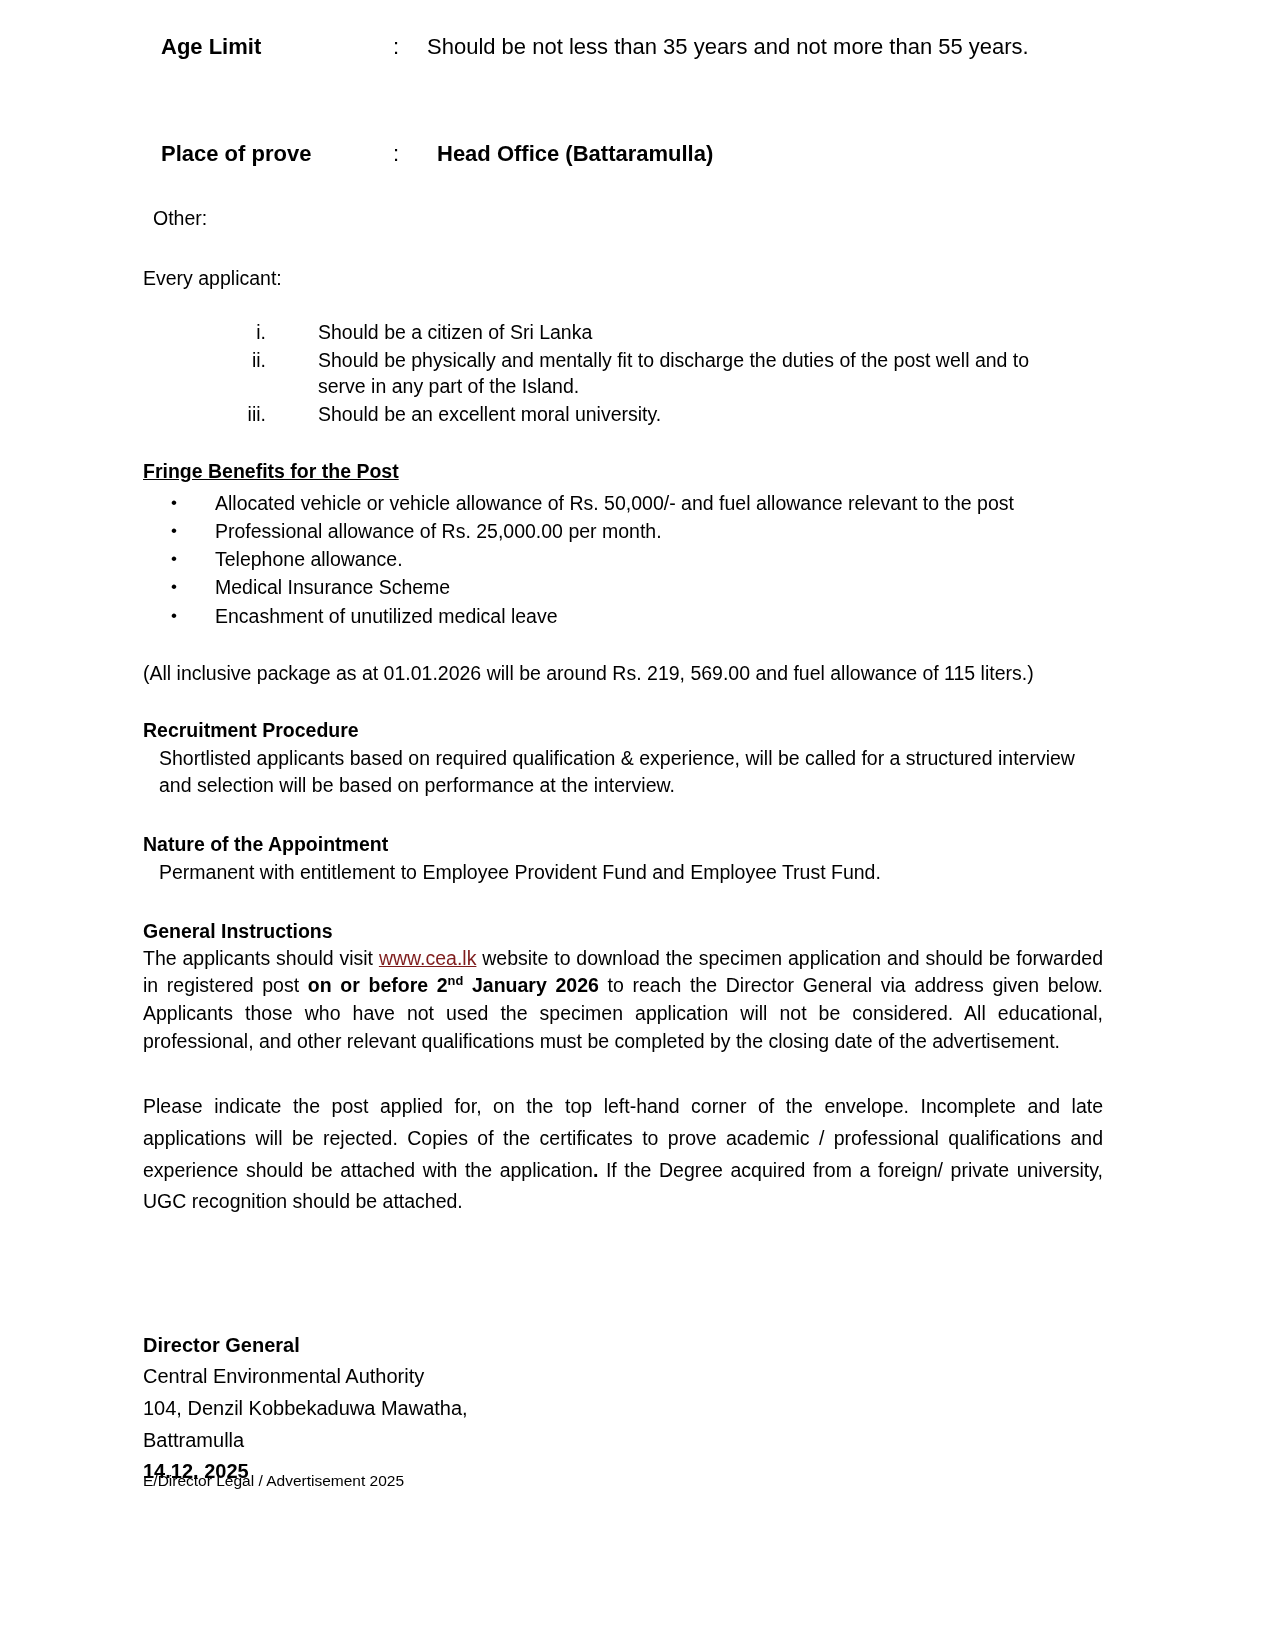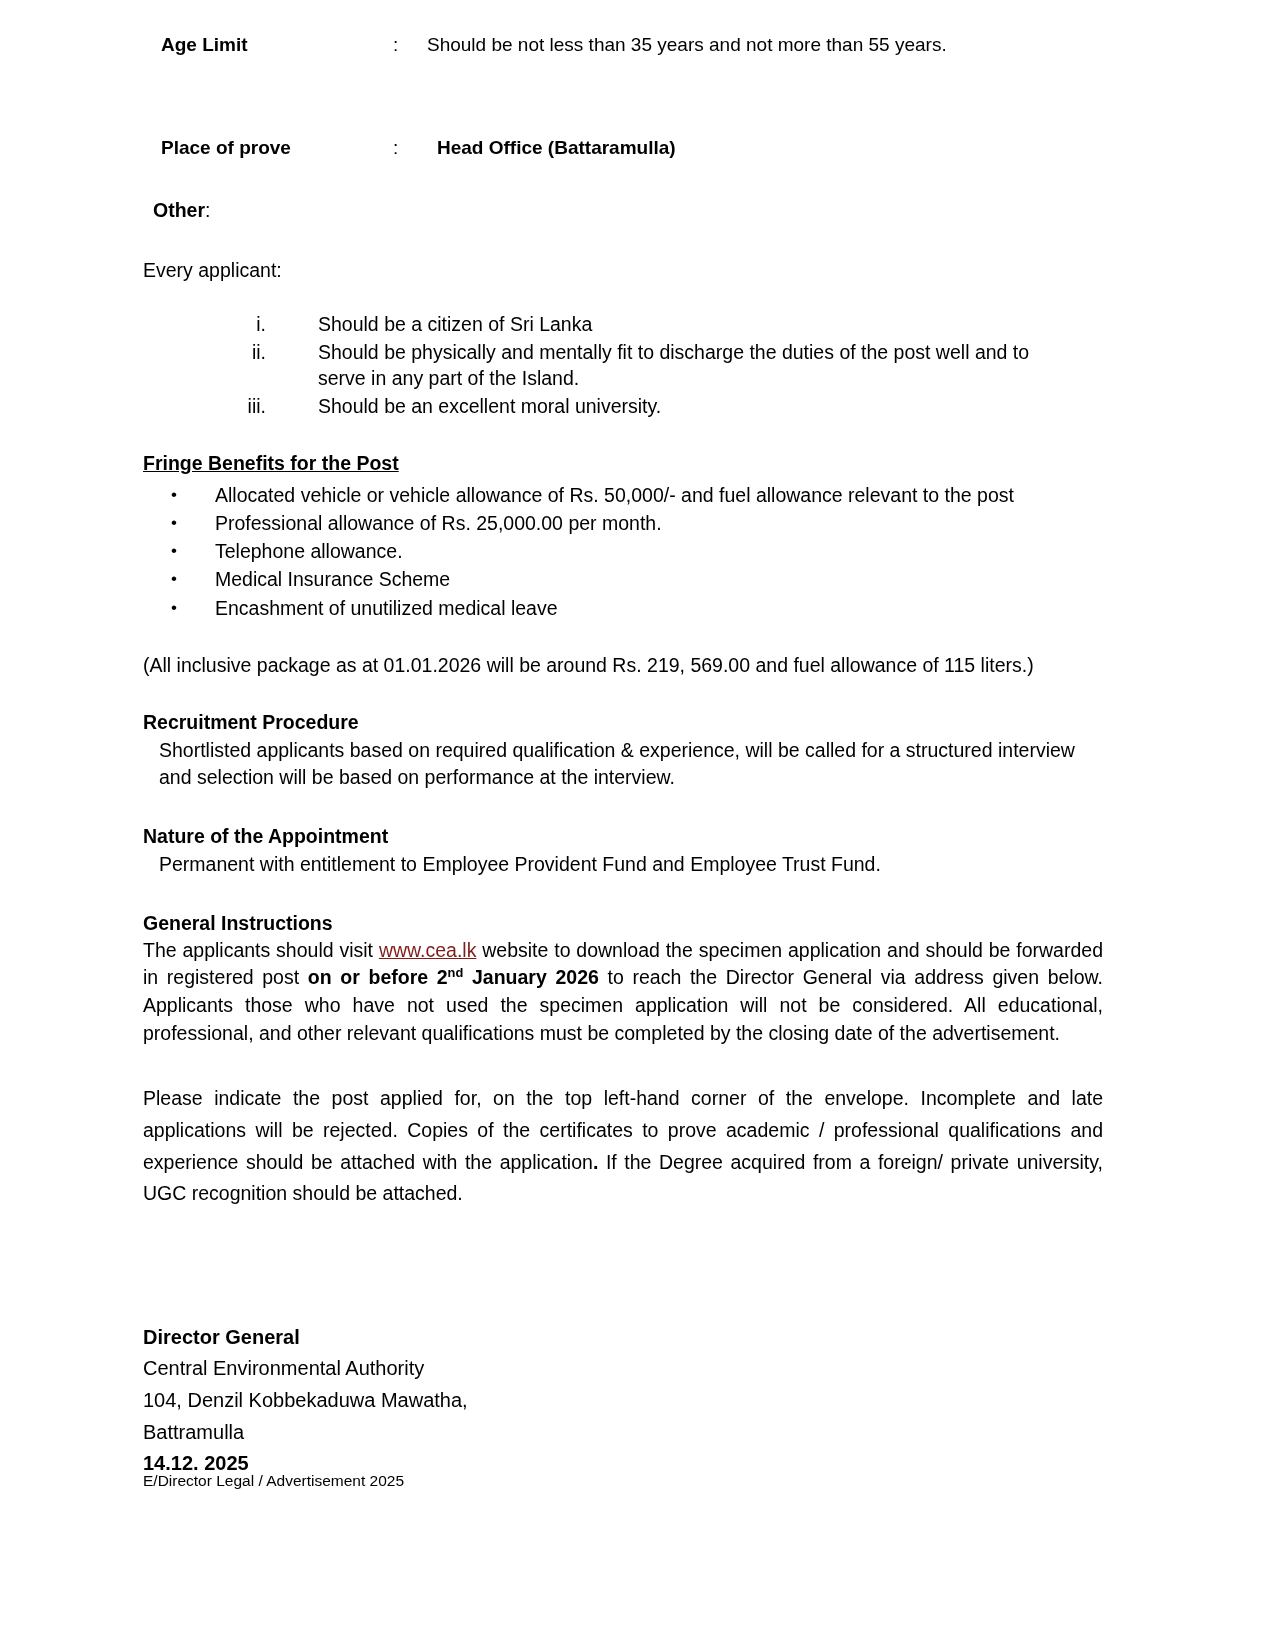"Age Limit" .kv { font-size: 19px -> 22px }
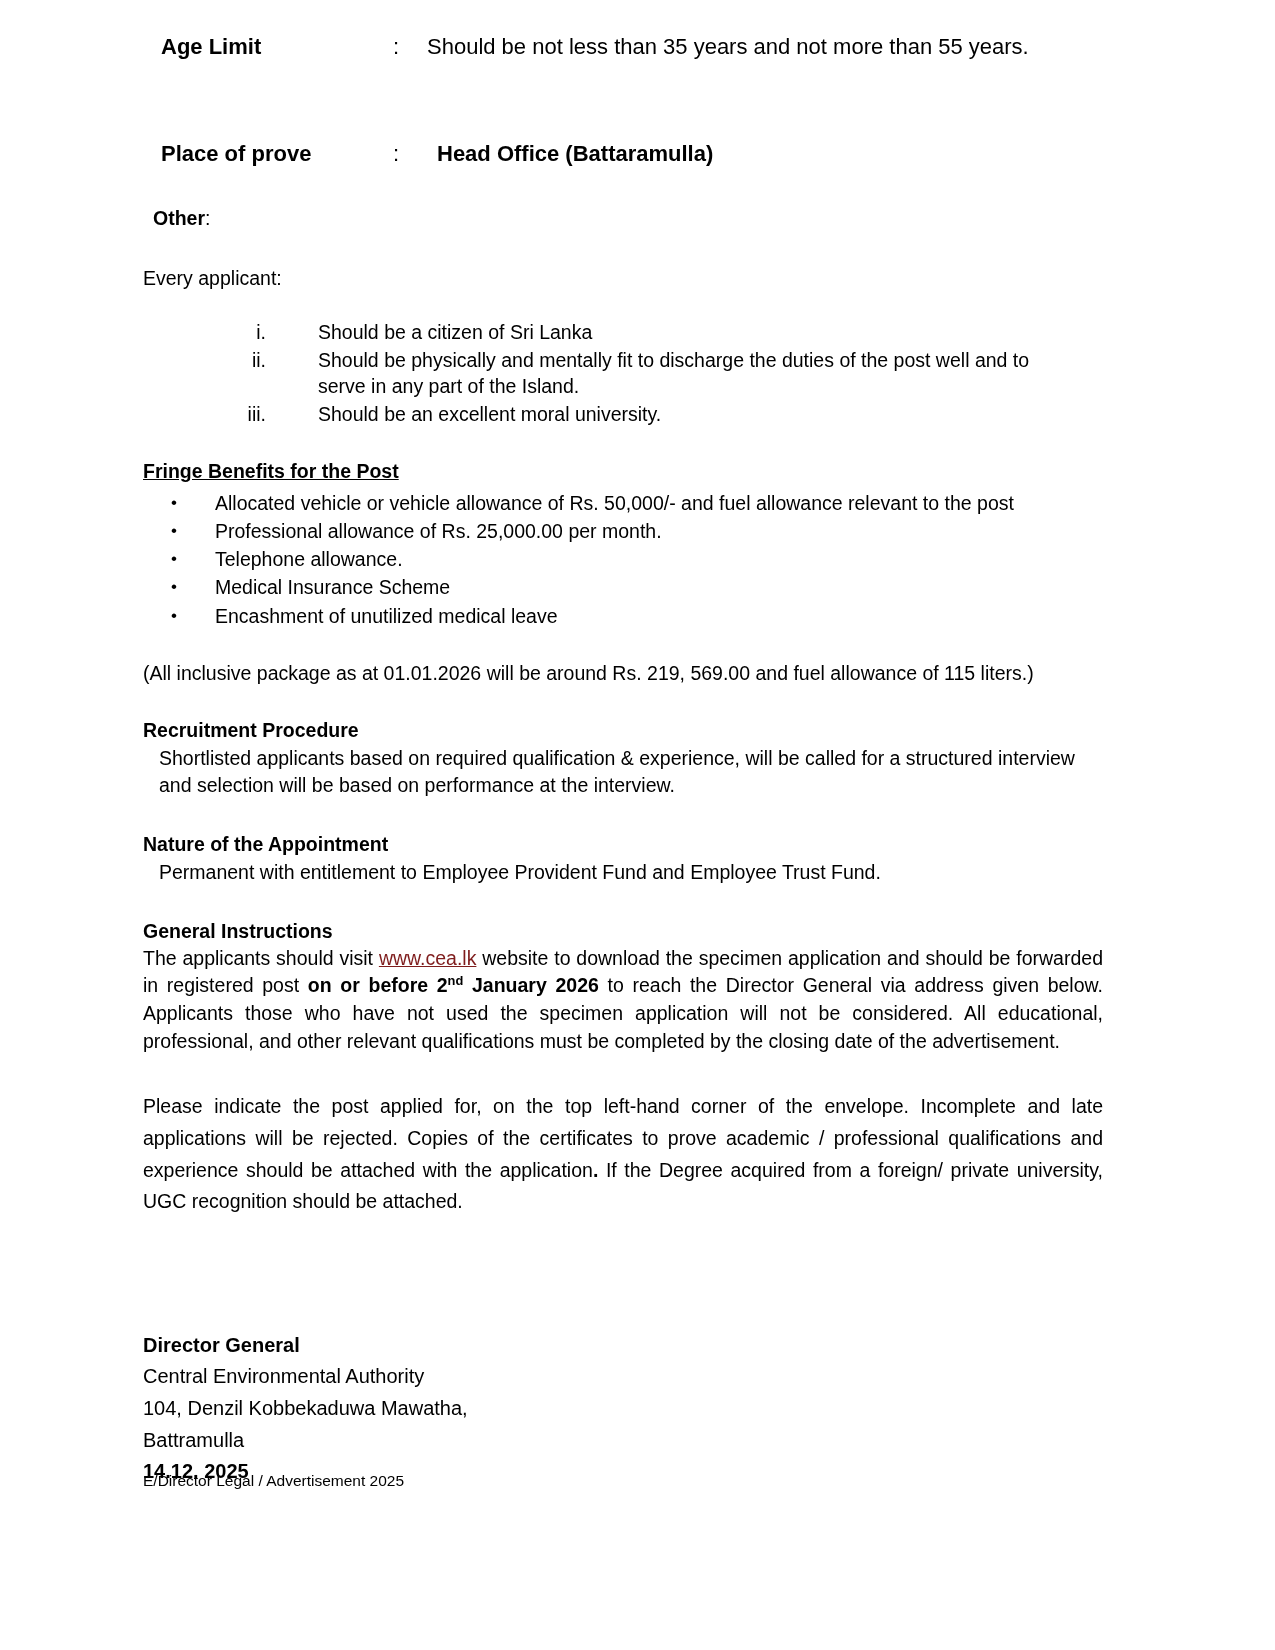"Other" .other-label b { font-weight: bold -> normal }
